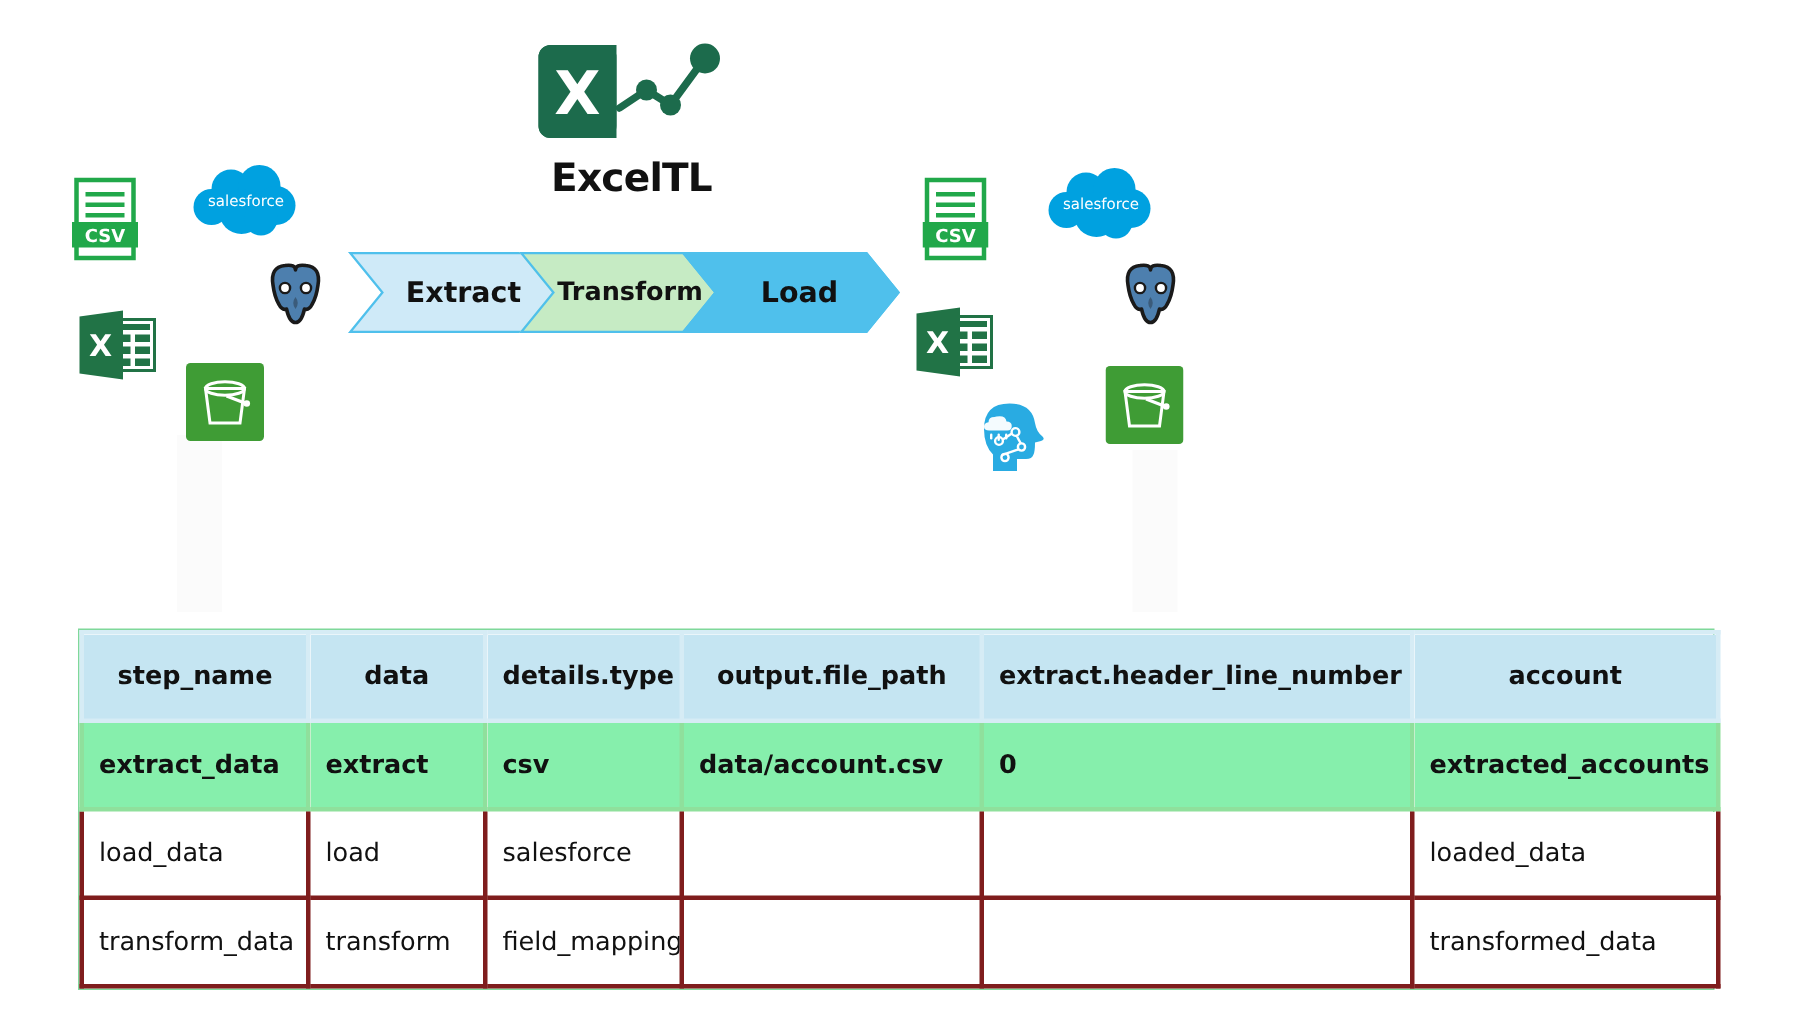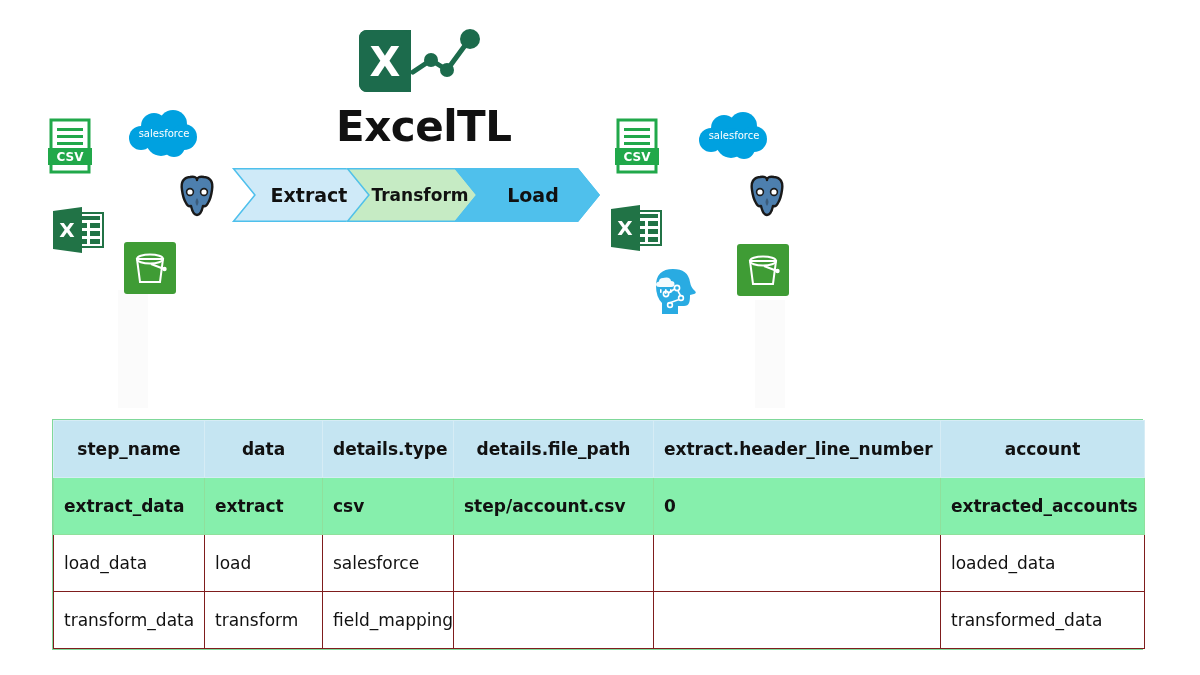"ExcelTL" .brand-title { font-size: 42px -> 26px }
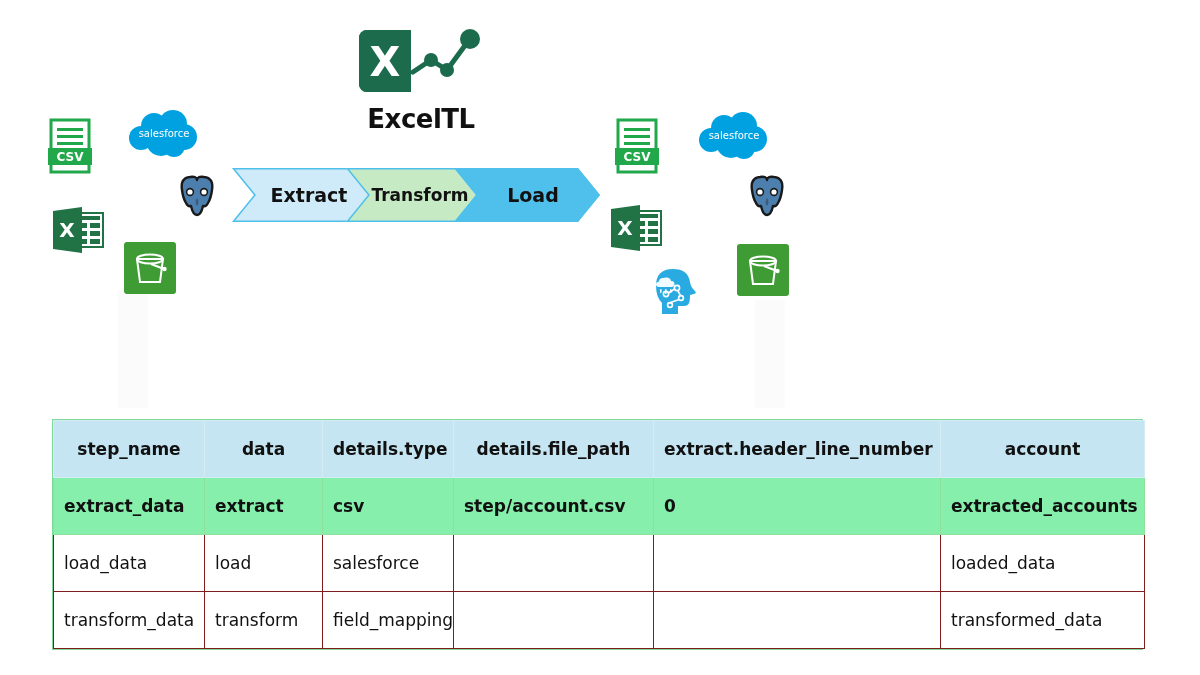"step_name" table.etl th, table.etl td { border: 1px solid #7f1d1d -> 3px solid #7f1d1d }
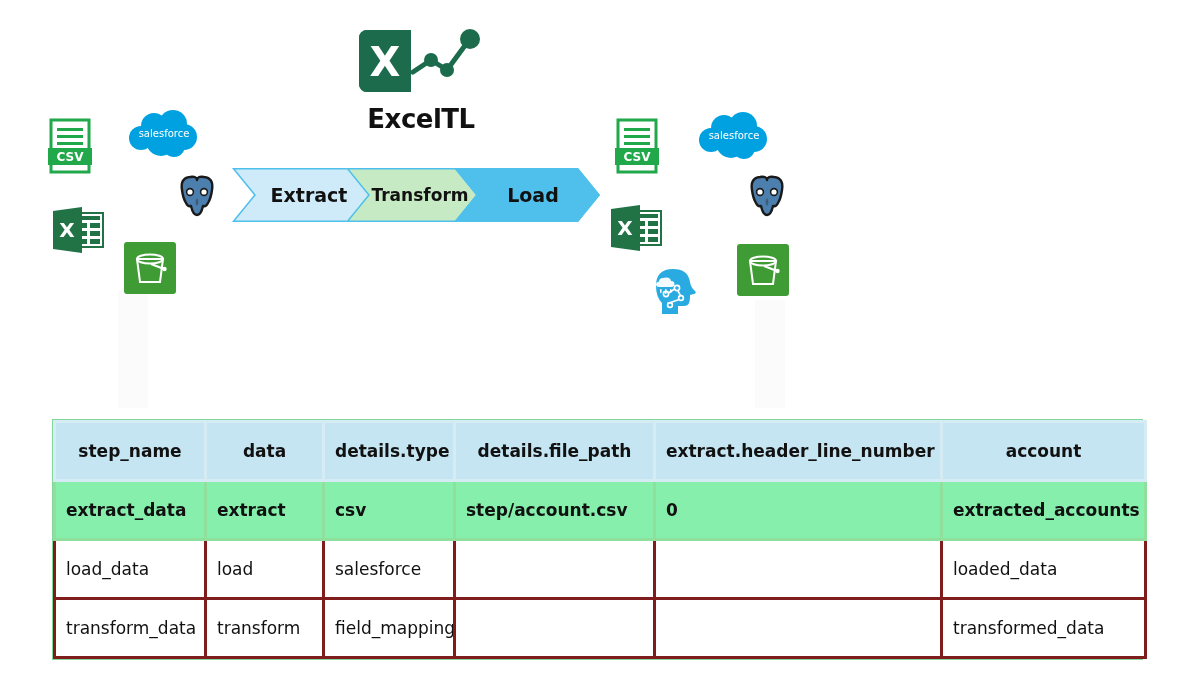"details.file_path" th { text: details.file -> output.file }
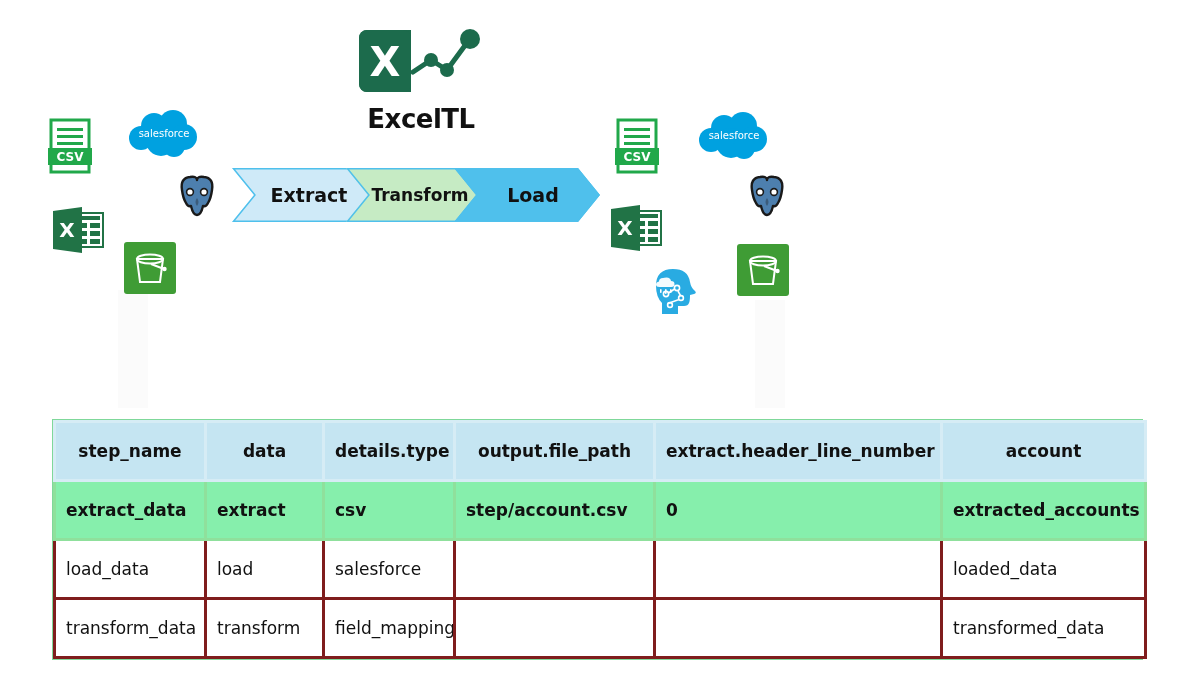"step/account.csv" td { text: step/account.csv -> data/account.csv }
